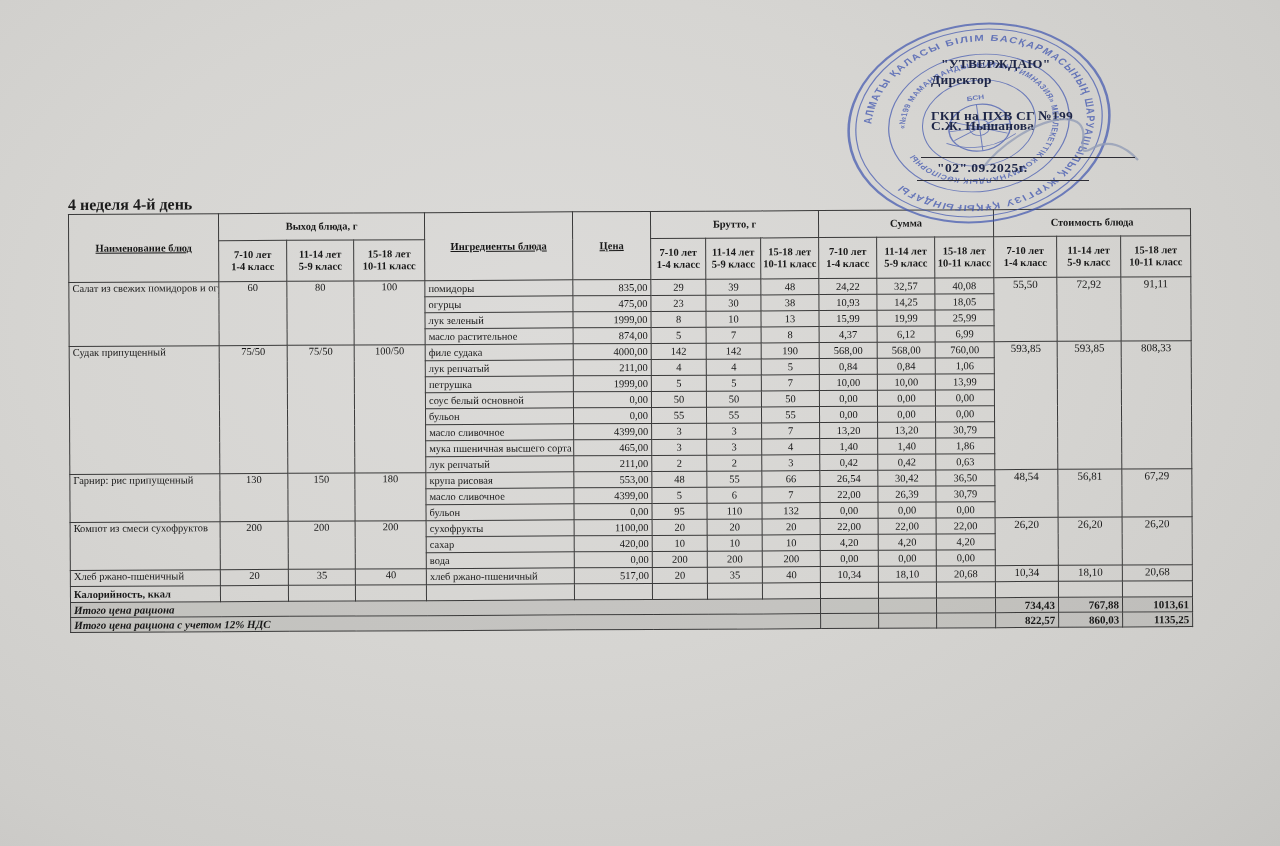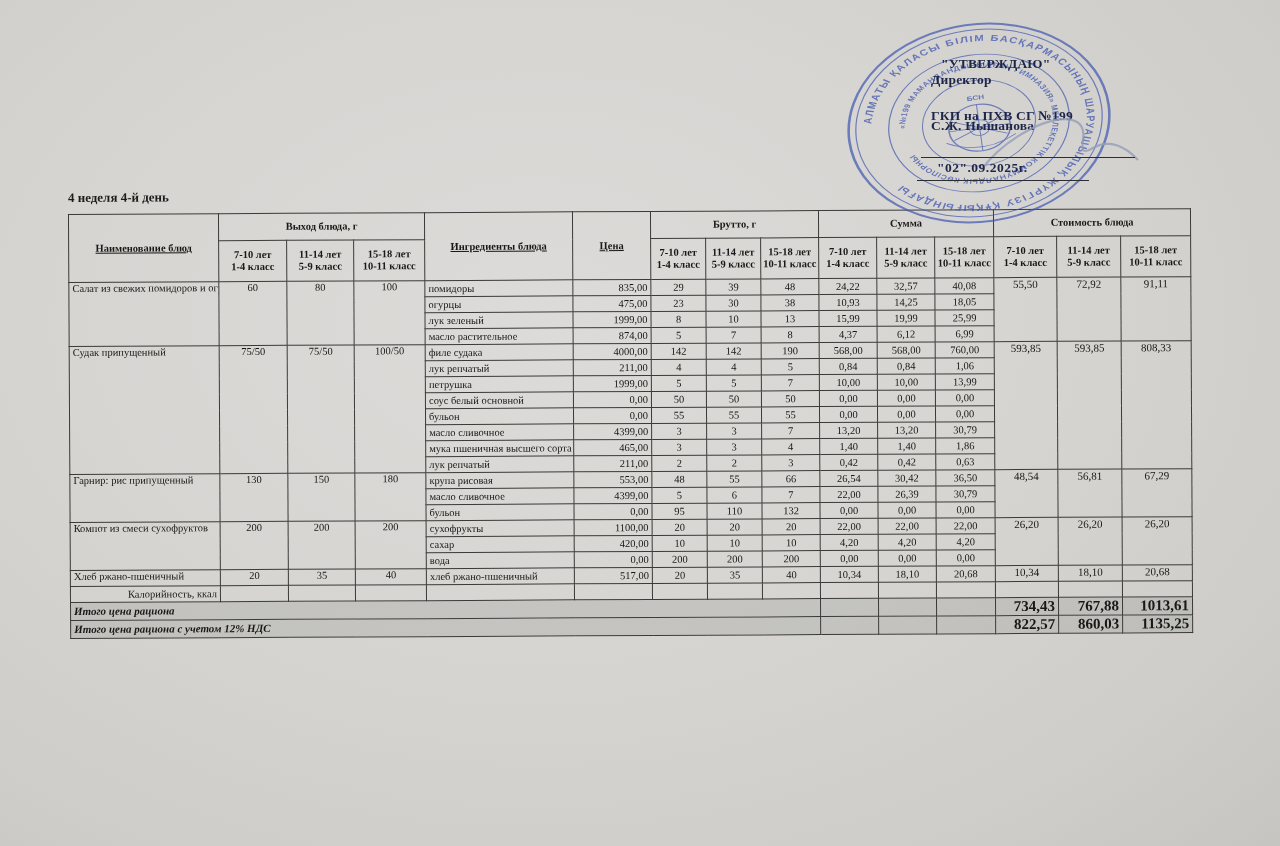"4 неделя 4-й день" .title { font-size: 13px -> 16px; top: 190px -> 196px }
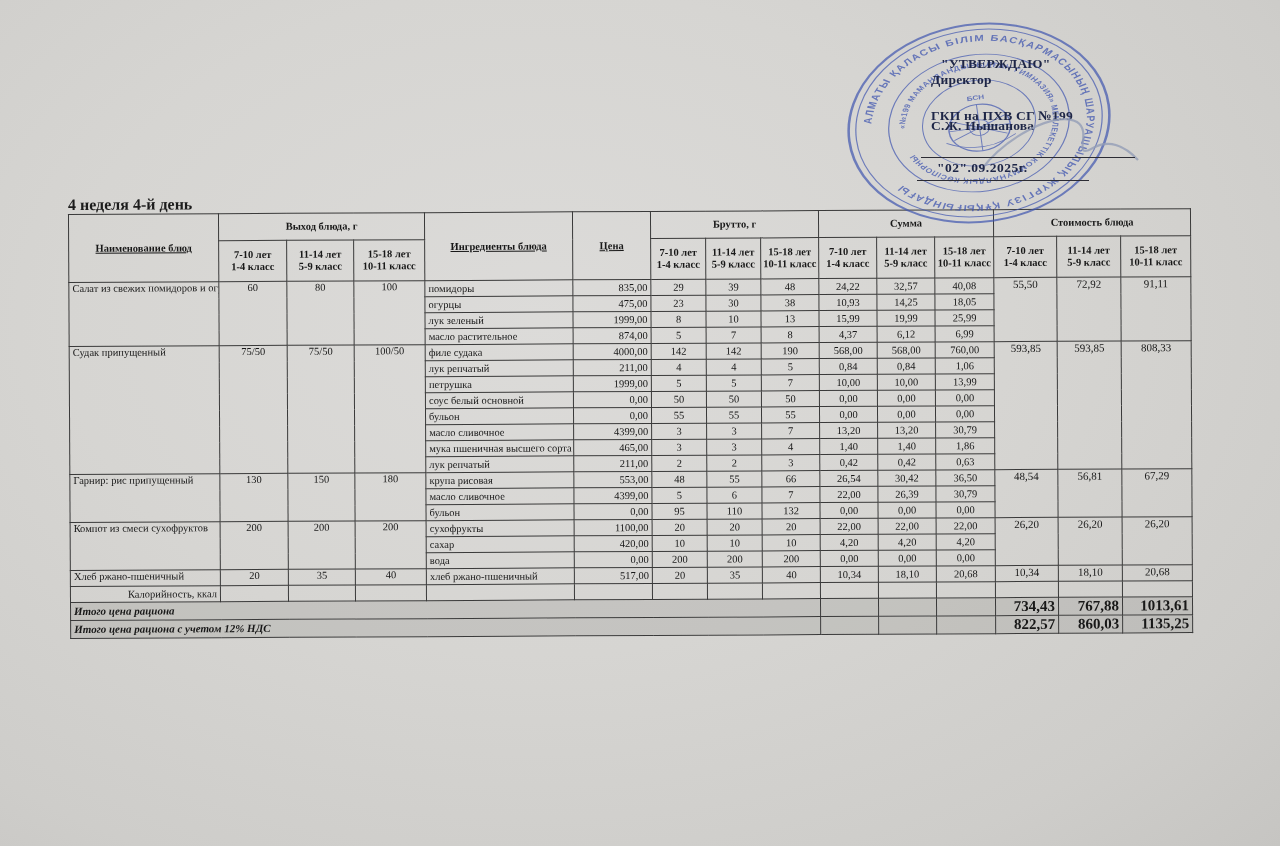"Калорийность, ккал" td.cal { font-weight: normal -> bold; text-align: right -> left }
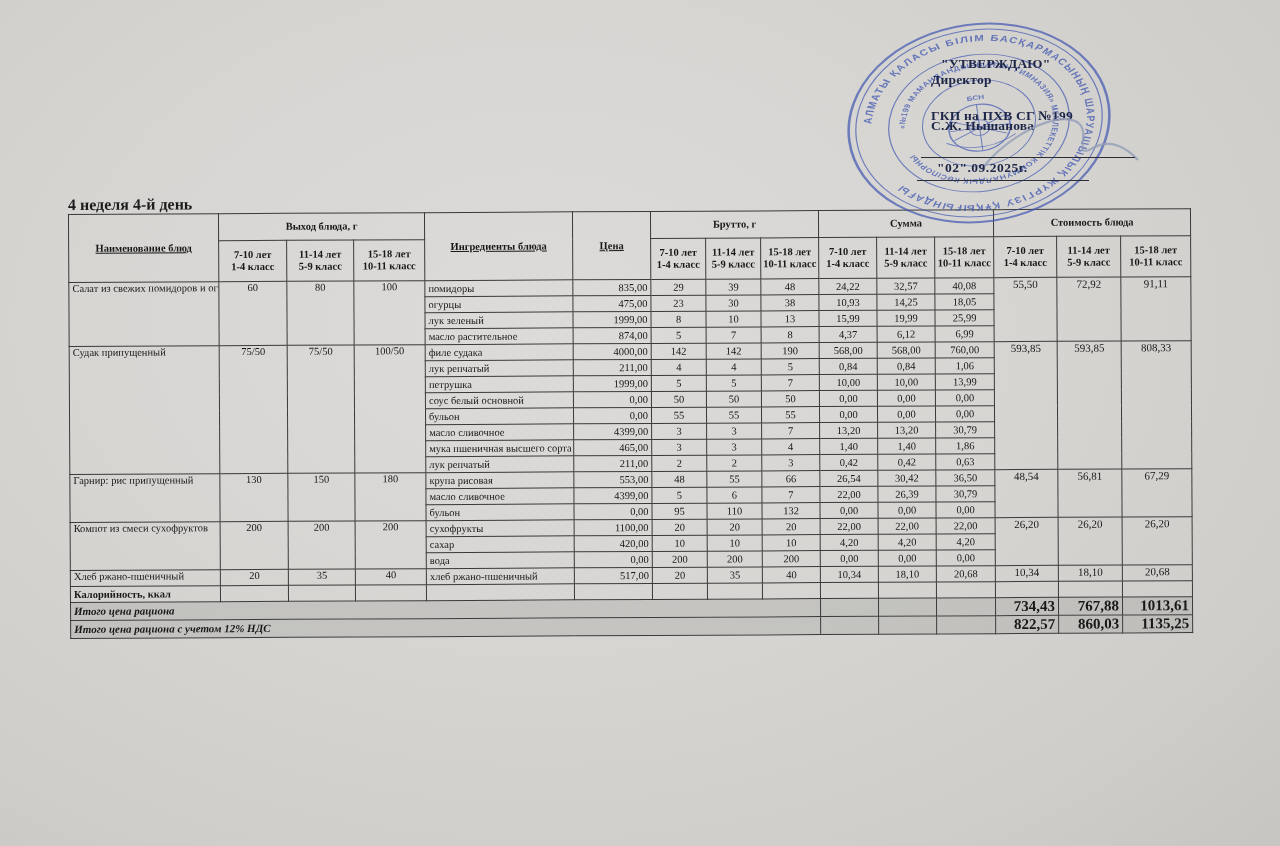"734,43" td.total-num { font-size: 15px -> 11px }
